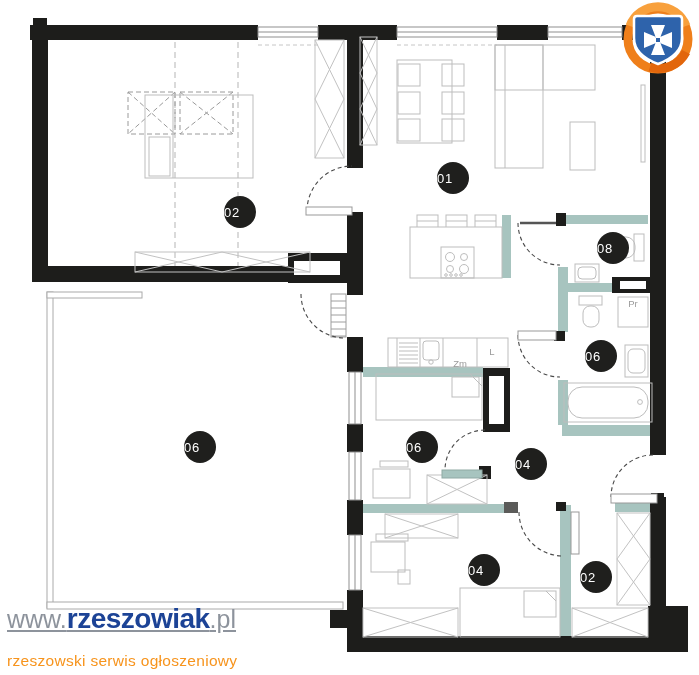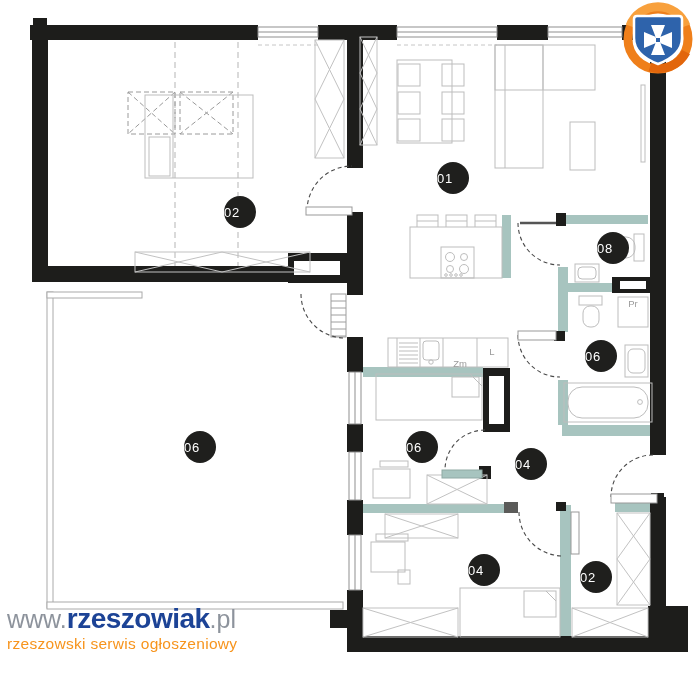"www.rzeszowiak.pl" .wm-line1 { text-decoration: none -> underline }
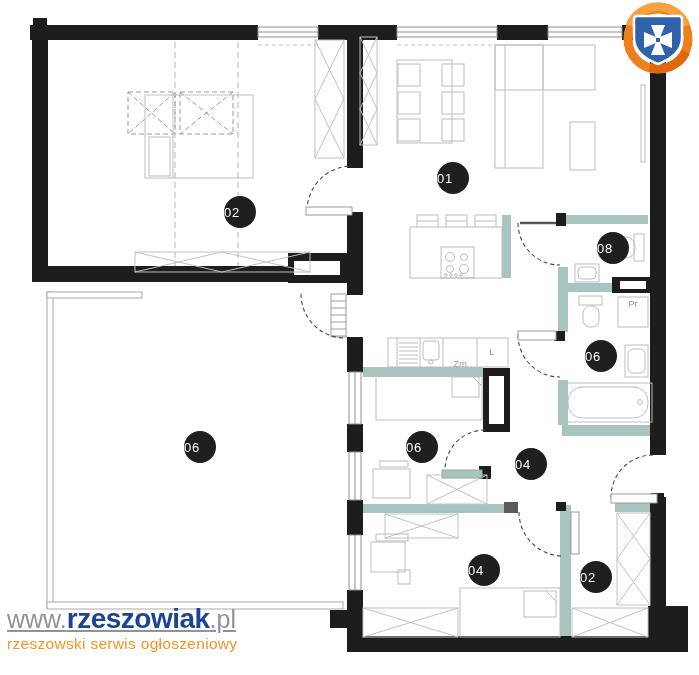"rzeszowski serwis ogłoszeniowy" .wm-line2 { margin-top: 3px -> 20px }
